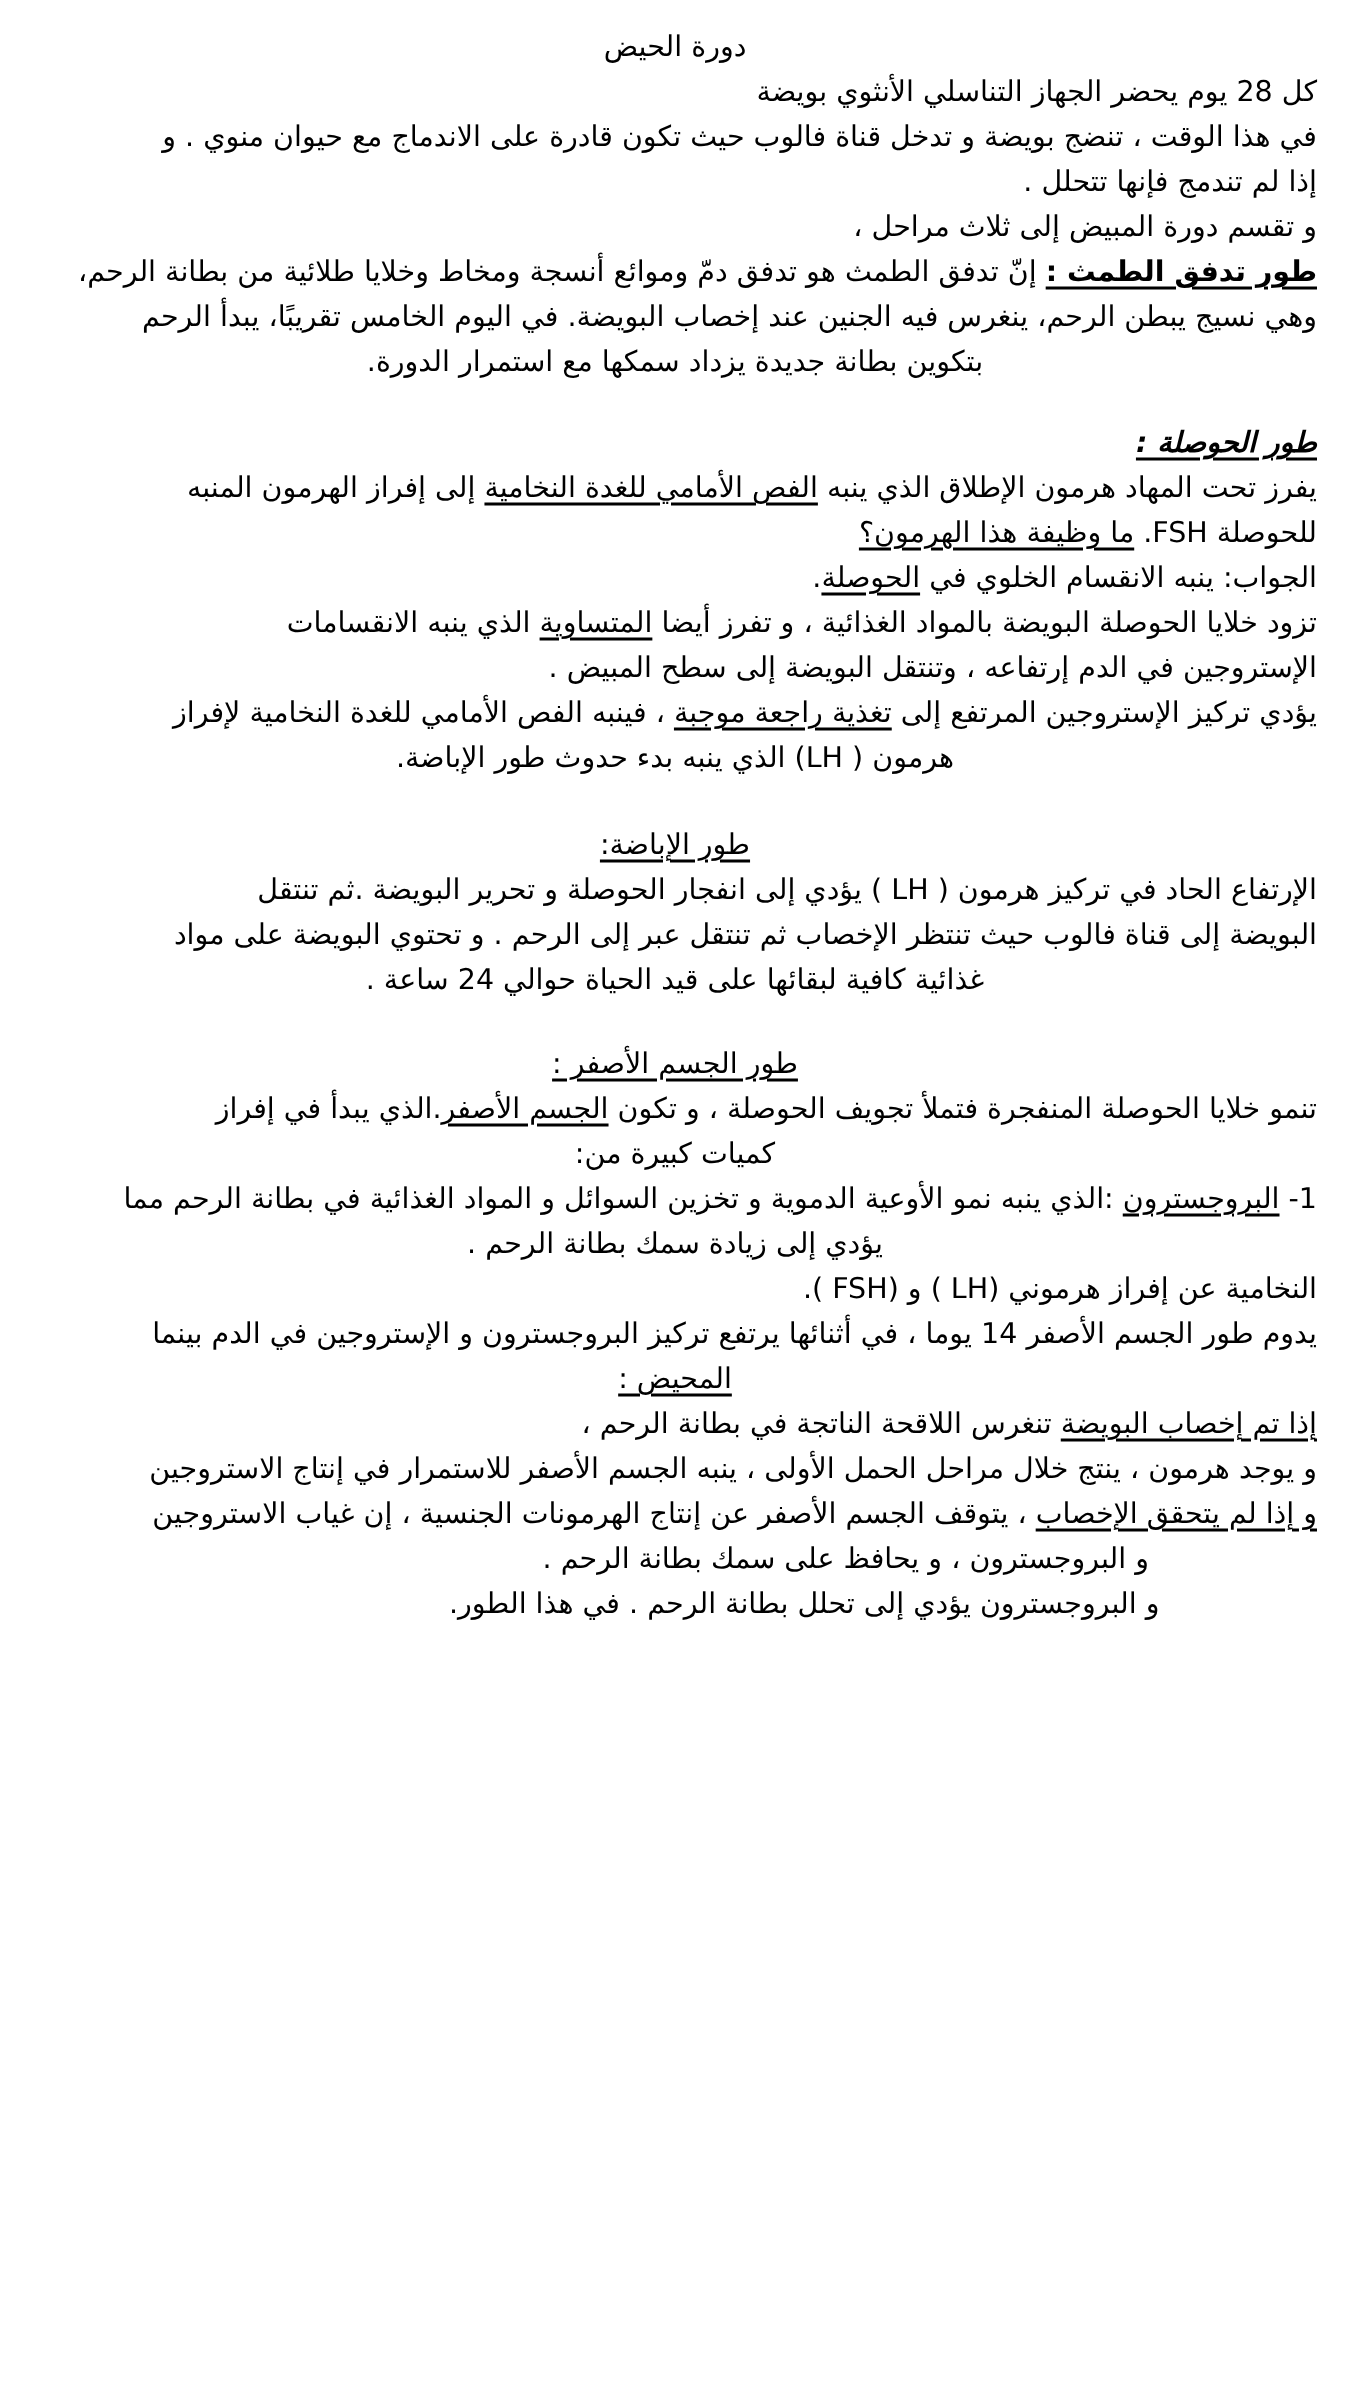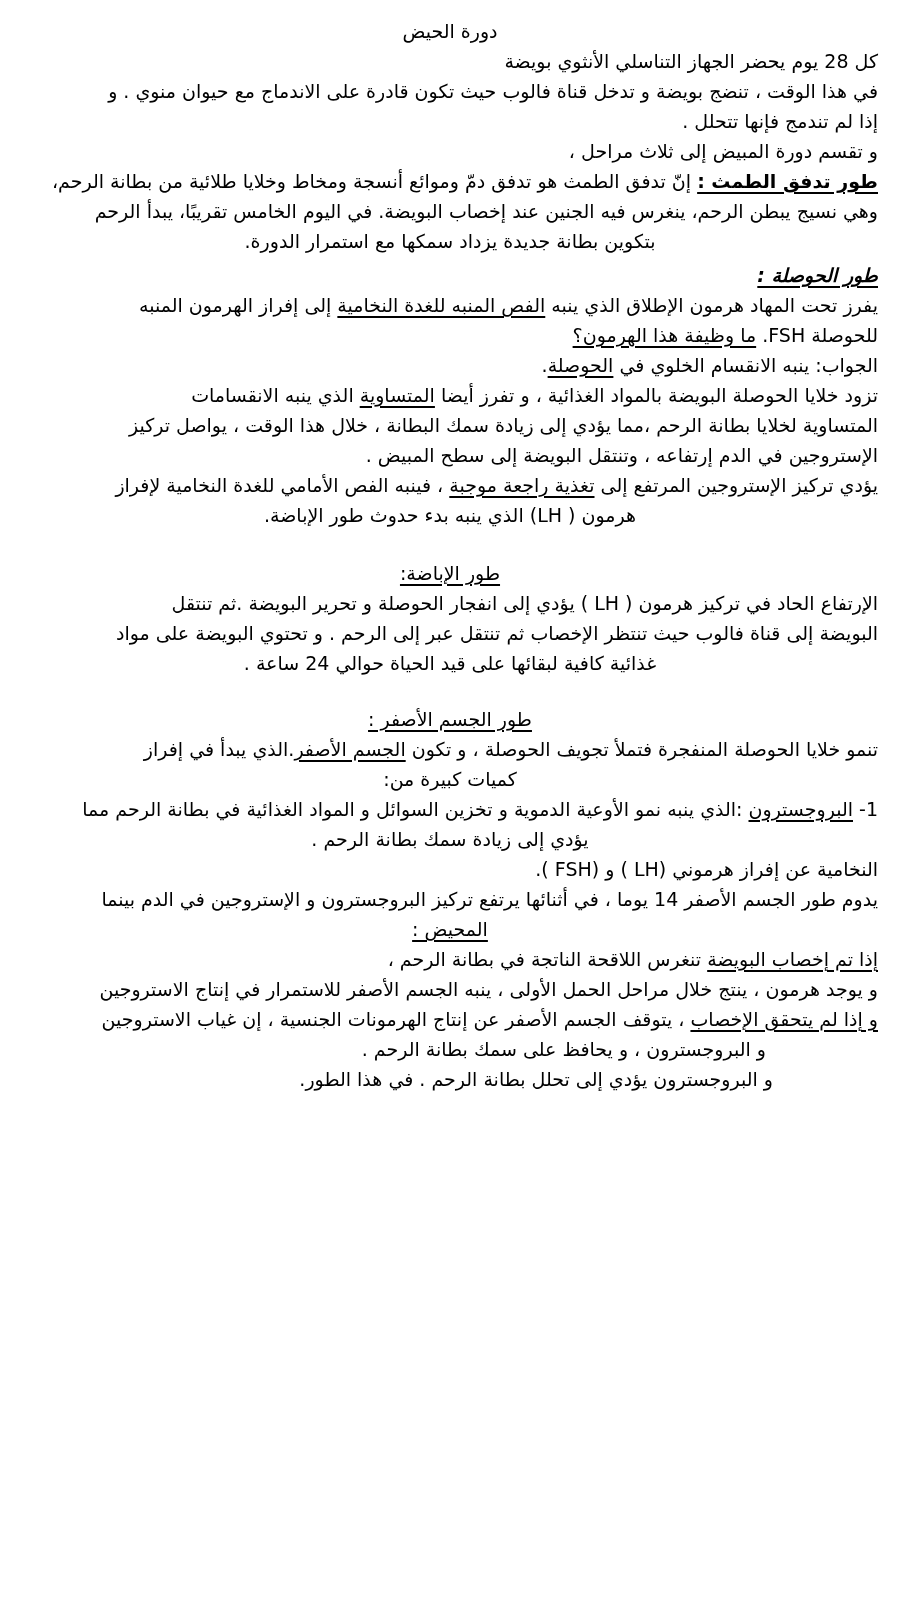"طور الحوصلة :" div.line { margin-top: 4px -> 24px }
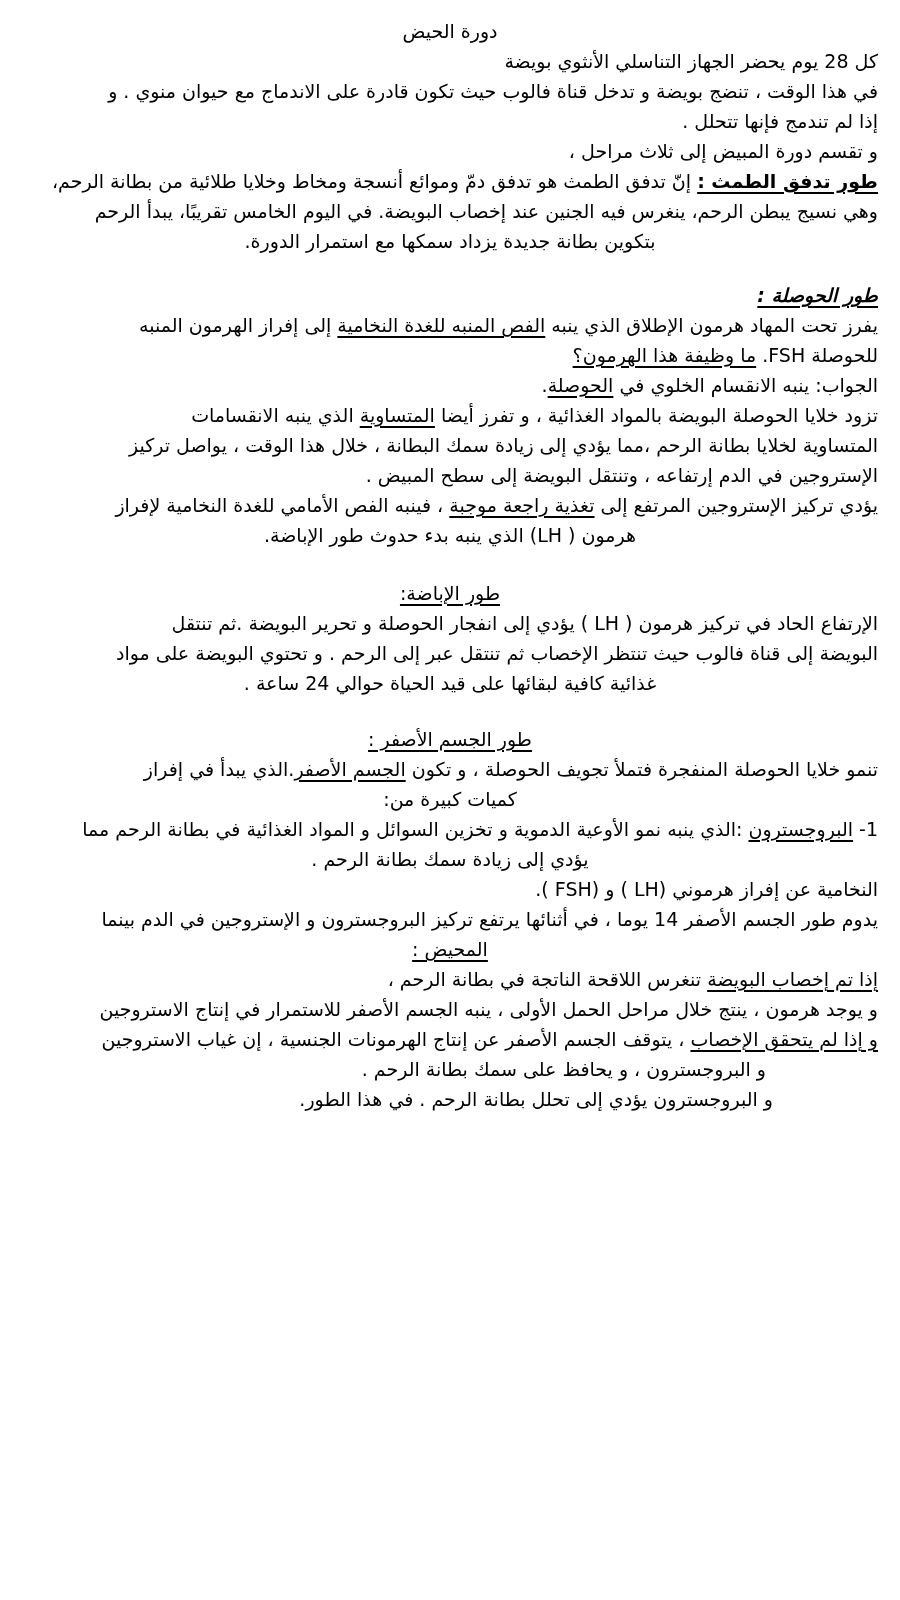"الفص المنبه للغدة النخامية" span.seg { text: المنبه -> الأمامي }
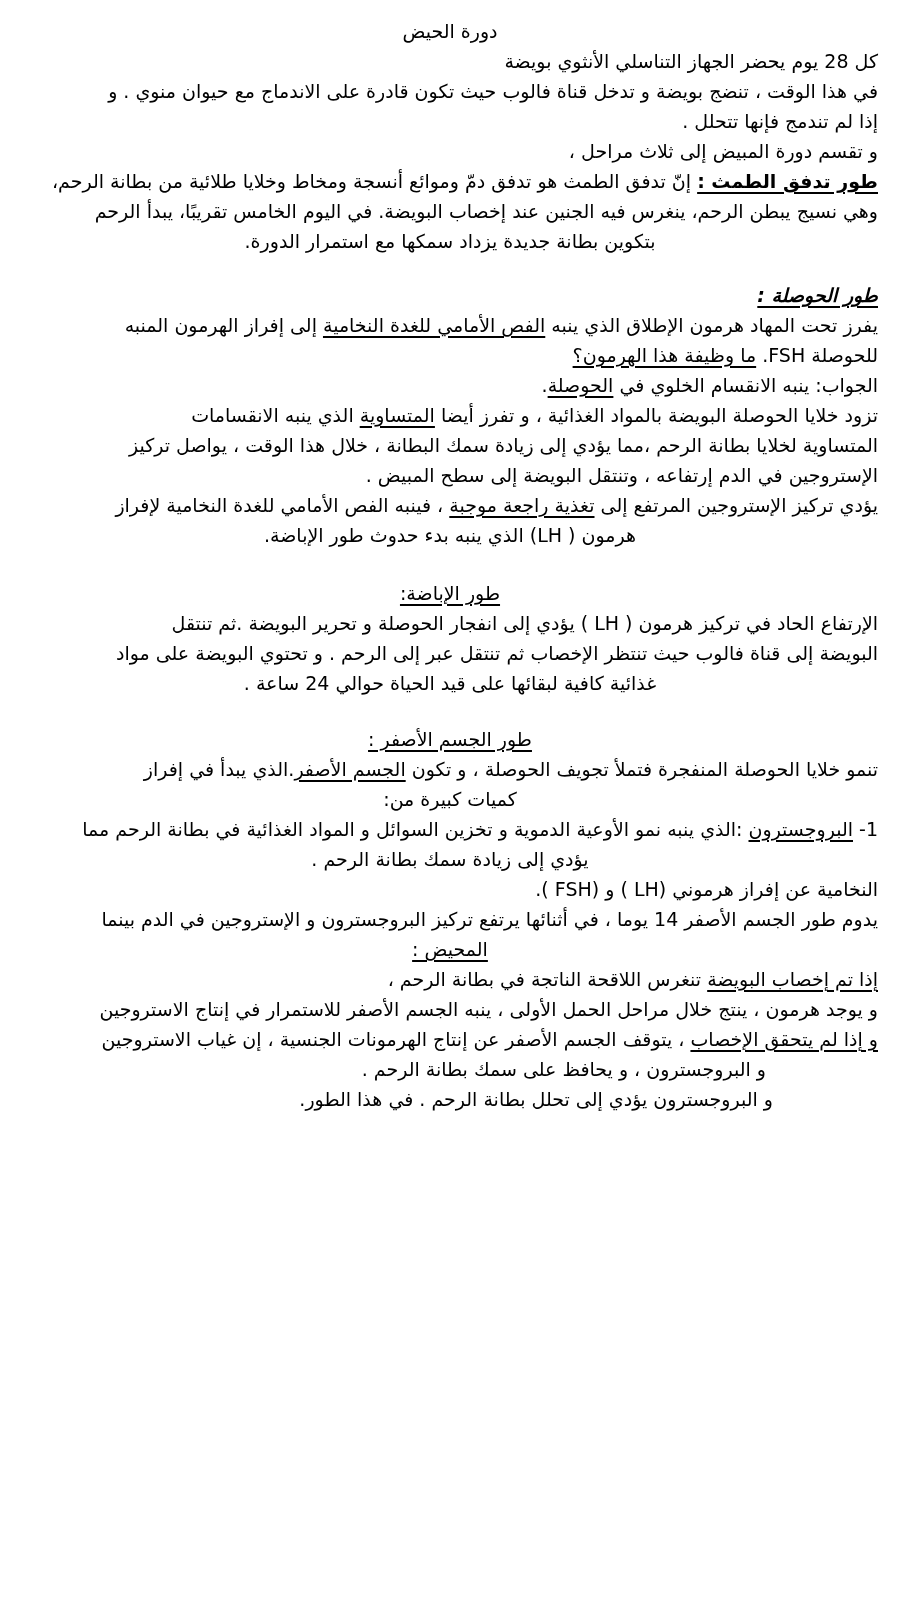"المتساوية لخلايا بطانة الرحم ،مما" div.line { html: <div><span>المتساوية لخلايا بطانة الرحم ،مما يؤدي إلى زيادة سمك البطانة ، خلال هذا الوقت ، يواصل تركيز</span></div> -> none }
